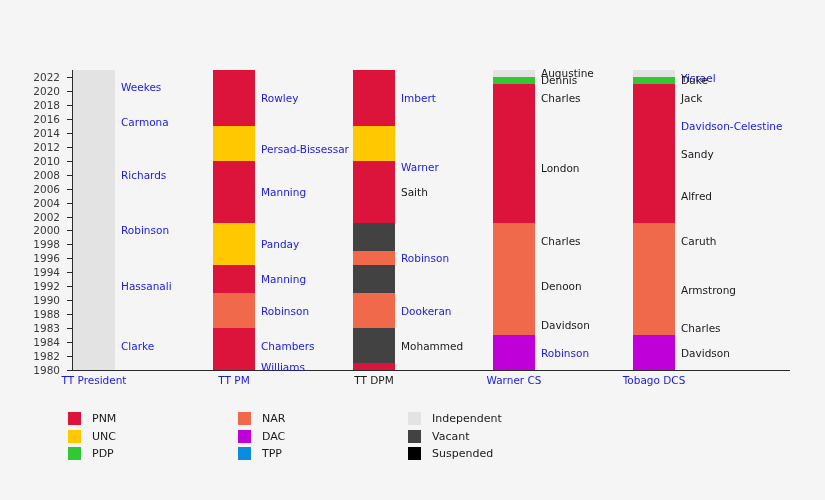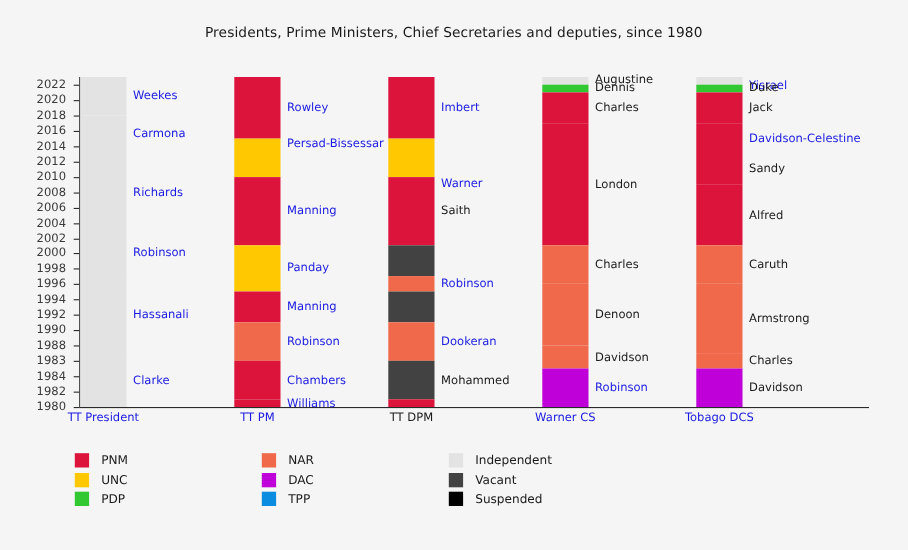"Presidents, Prime Ministers, Chief" div.chart-title { html: <div>Presidents, Prime Ministers, Chief Secretaries and deputies, since 1980</div> -> none }
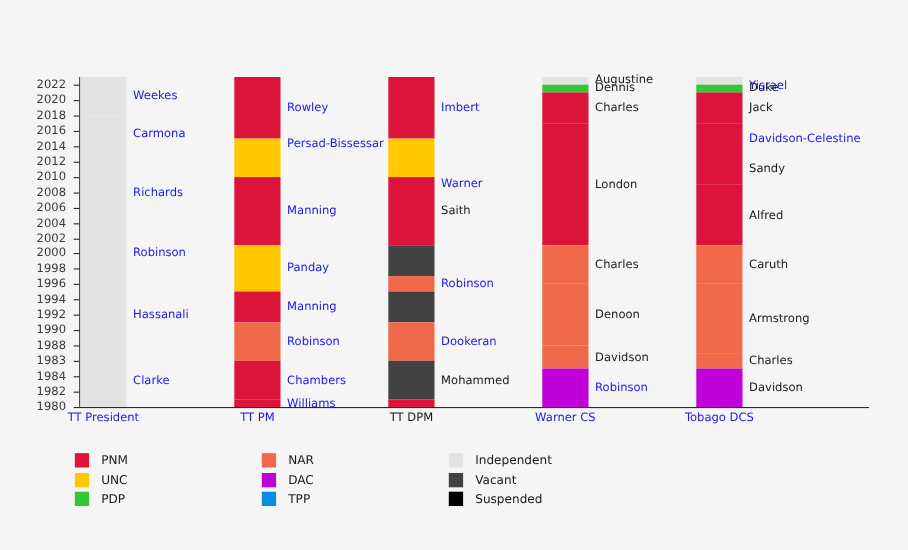"Persad-Bissessar" div.seg-label { top: 131px -> 149px }
